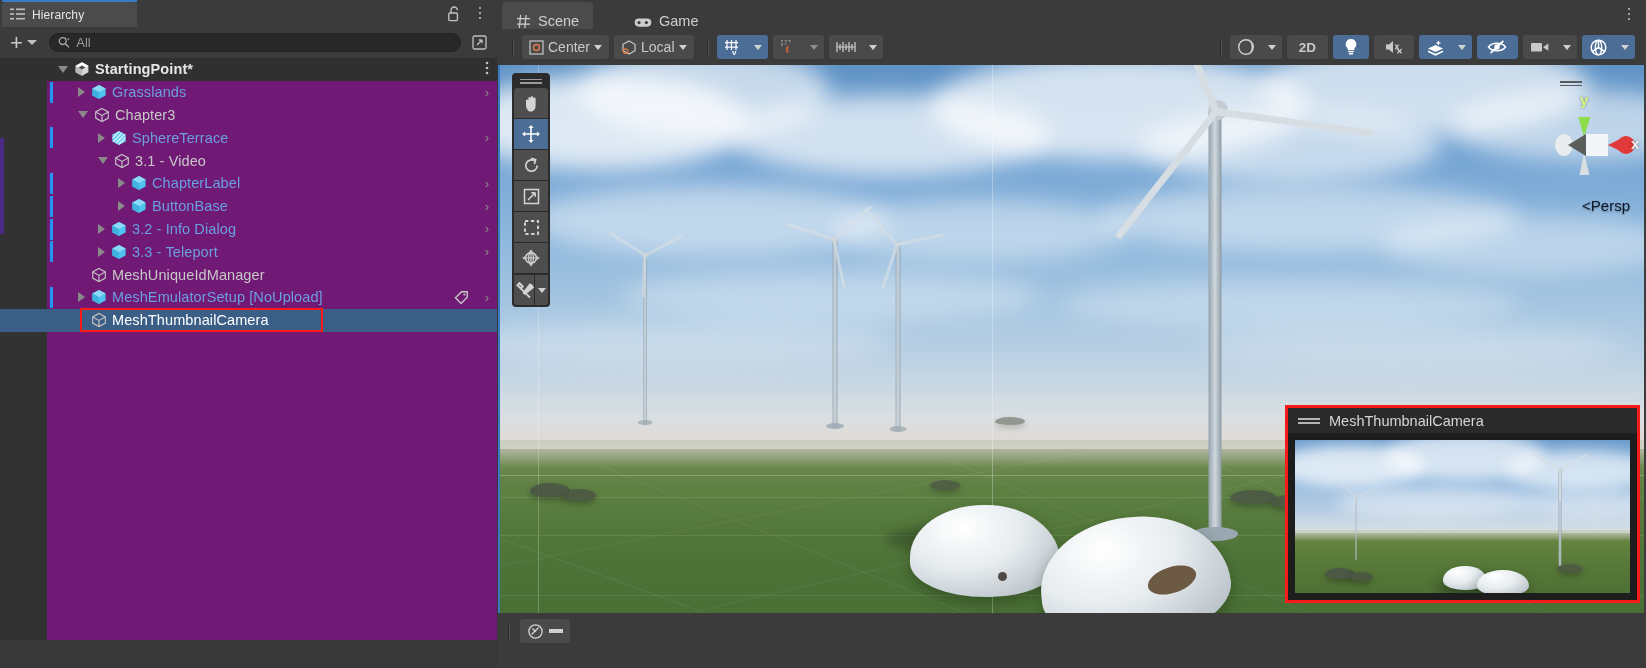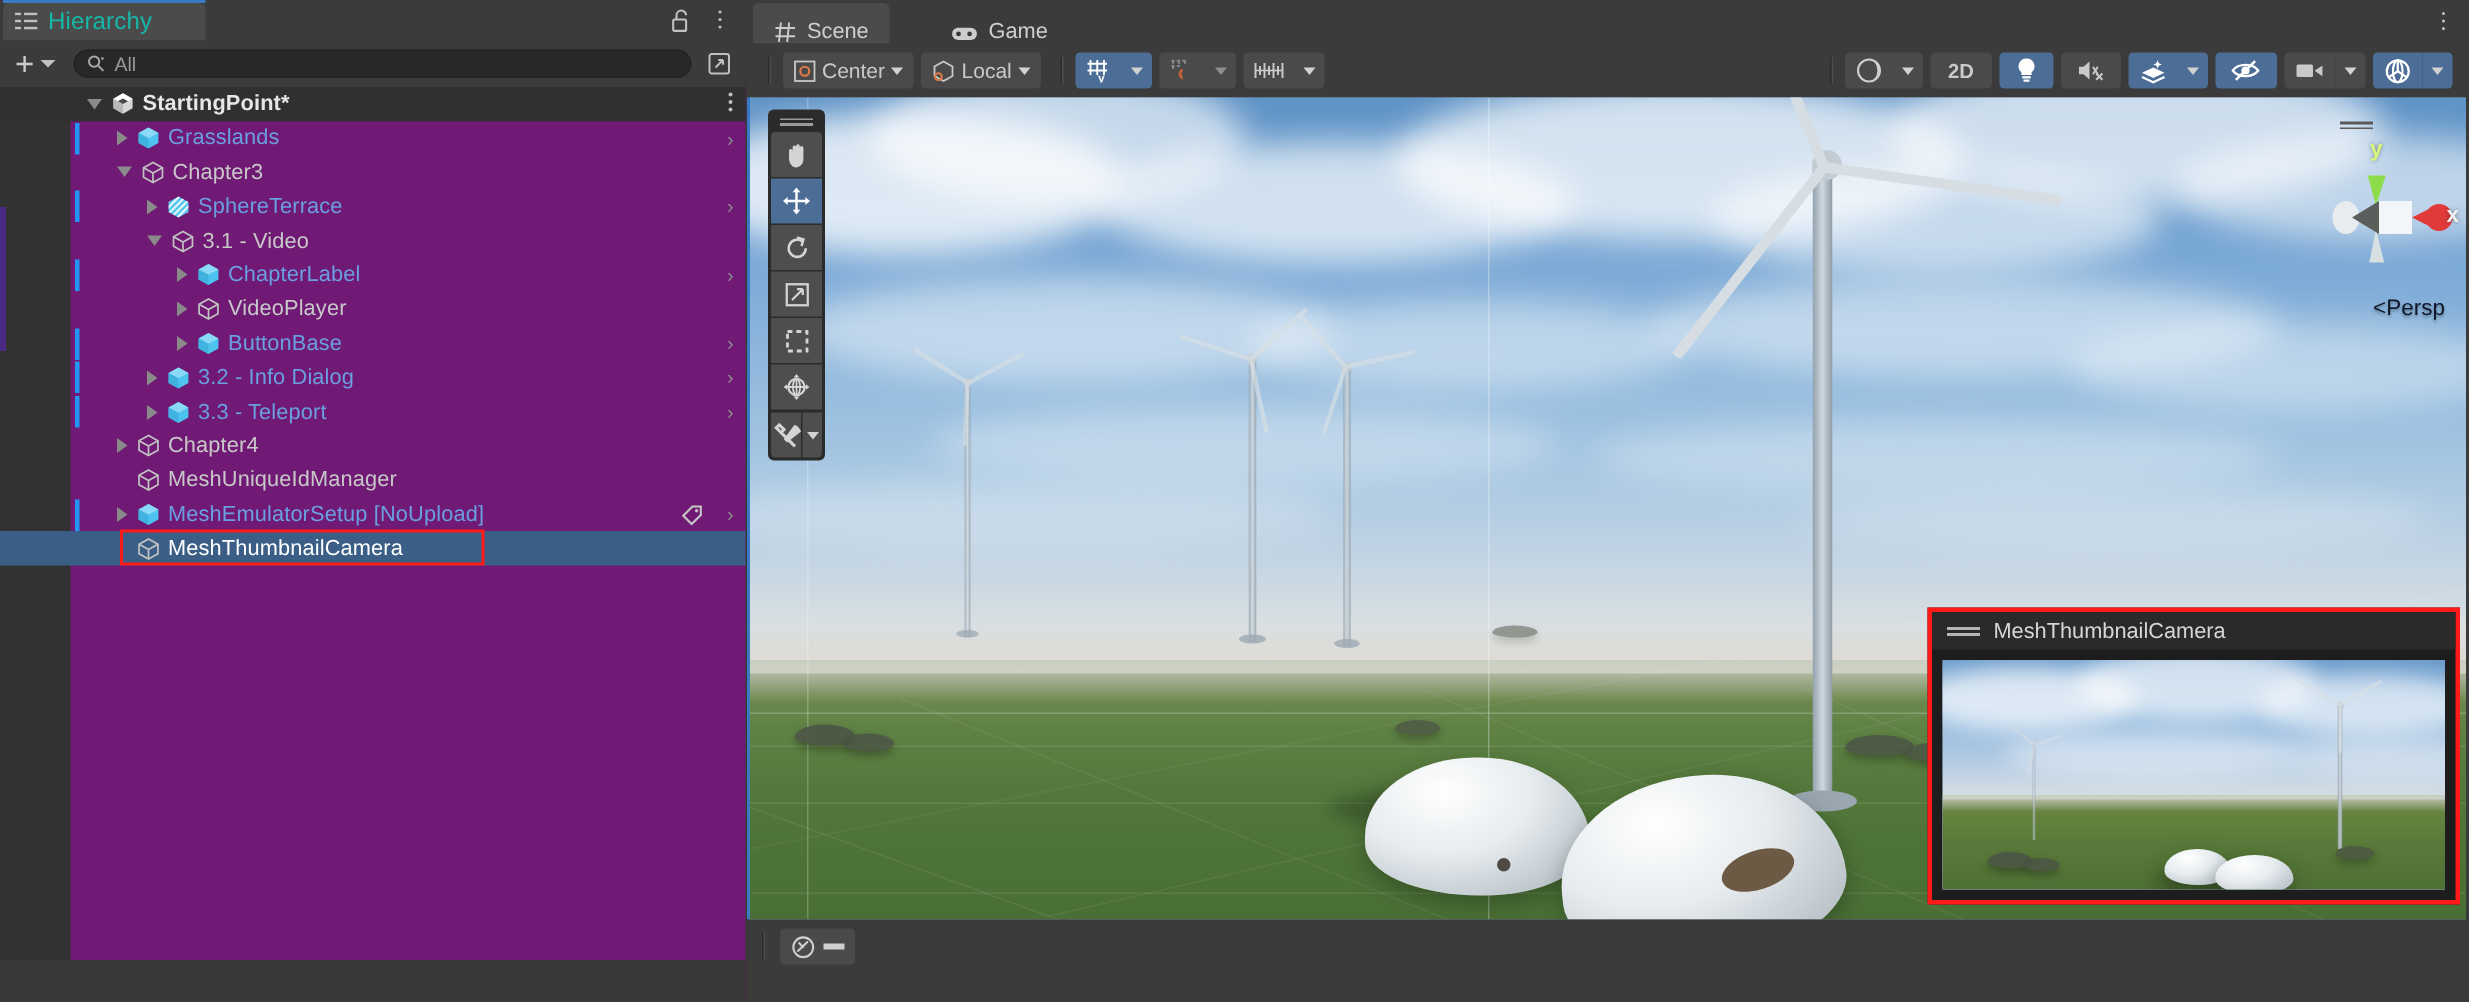"Hierarchy" .tab-active-hier .tab-label { color: #14b8a6 -> #e5e5e5; font-size: 16px -> 12px }
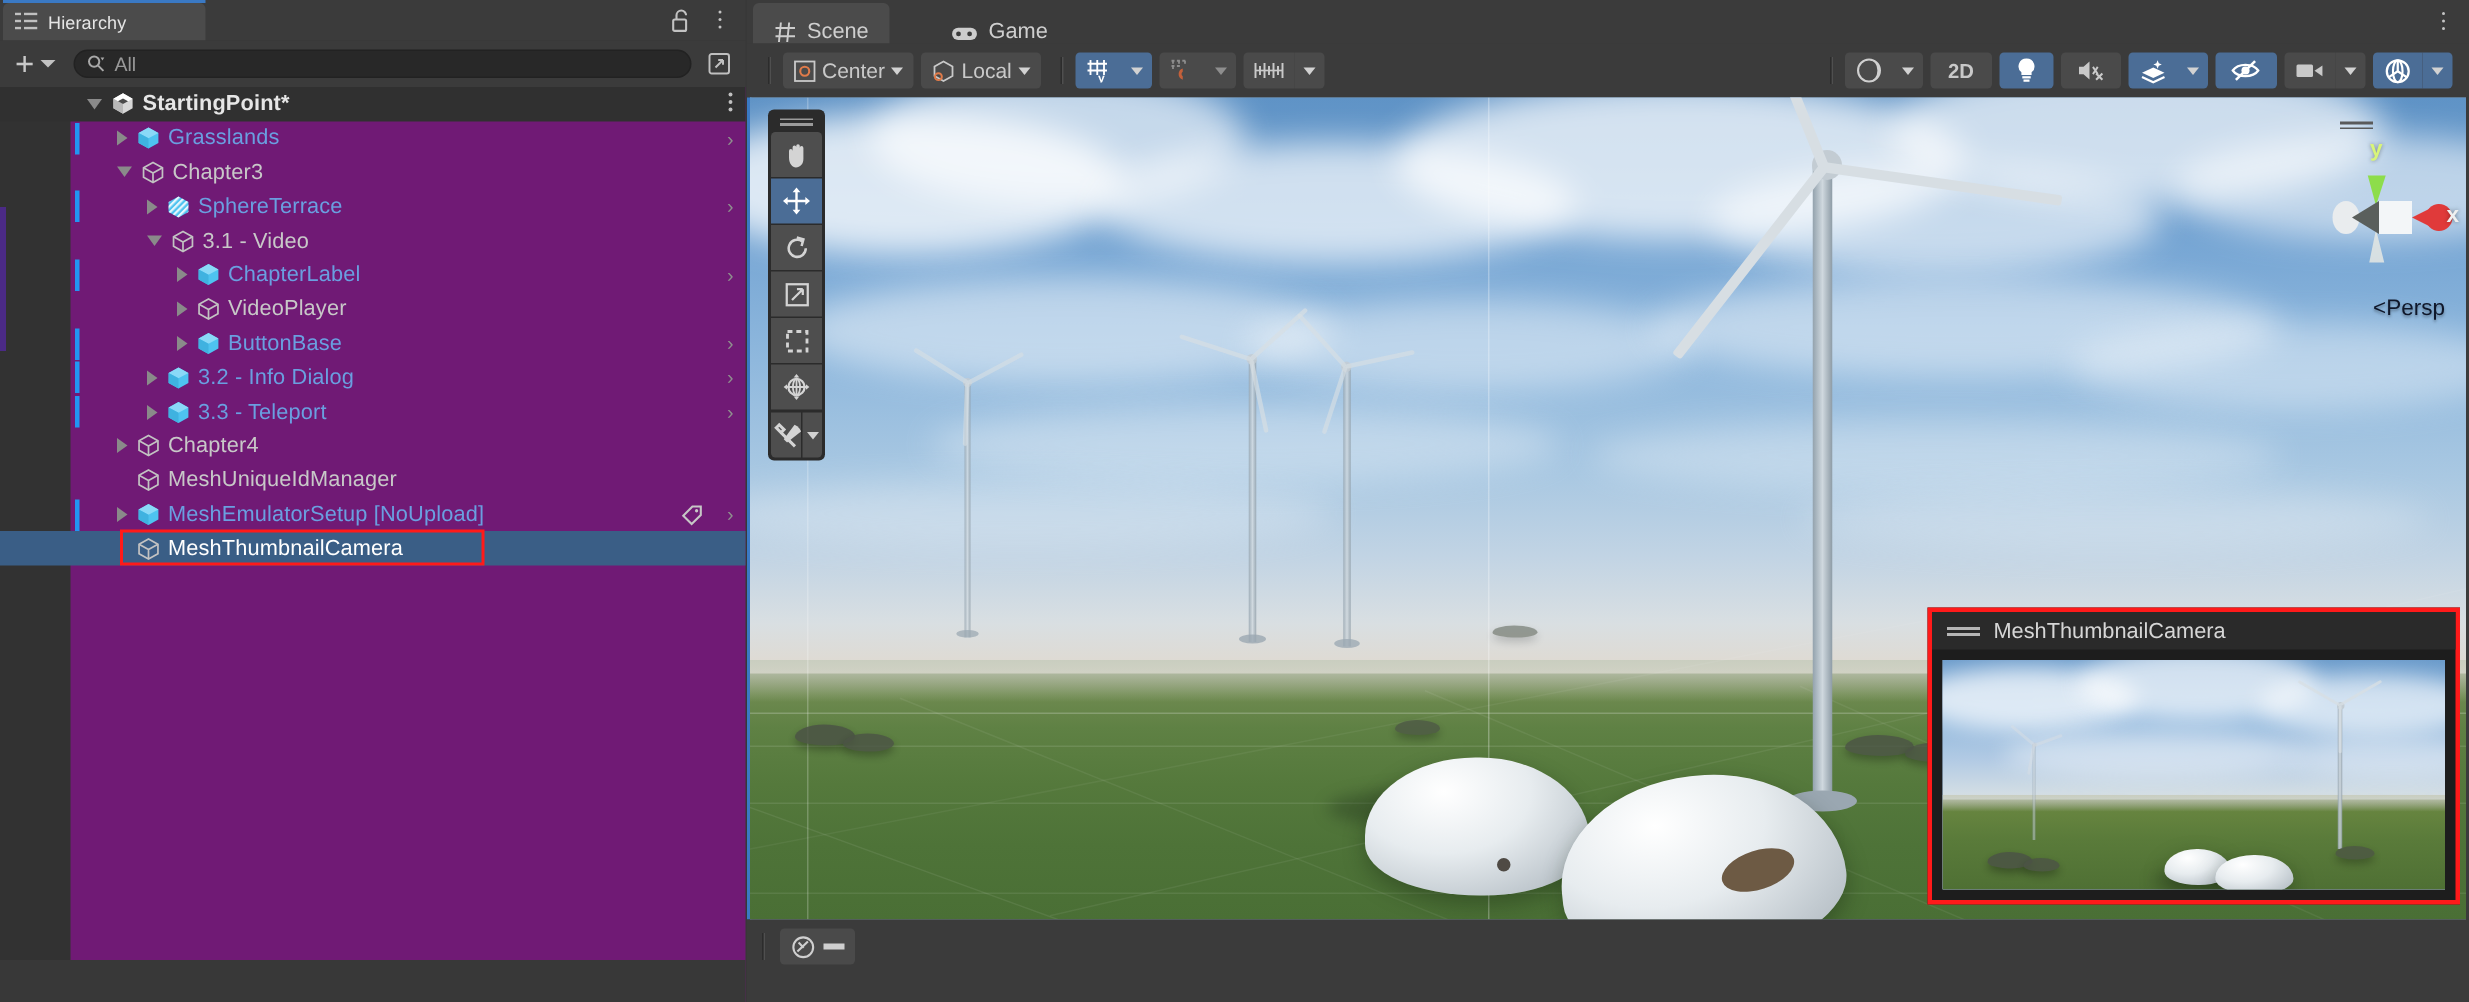"VideoPlayer" div.row { html: <div> <div></div> <div></div> <div></div> <svg> <path></path> <path></path> </svg> <div></div> <span>VideoPlayer</span> </div> -> none }
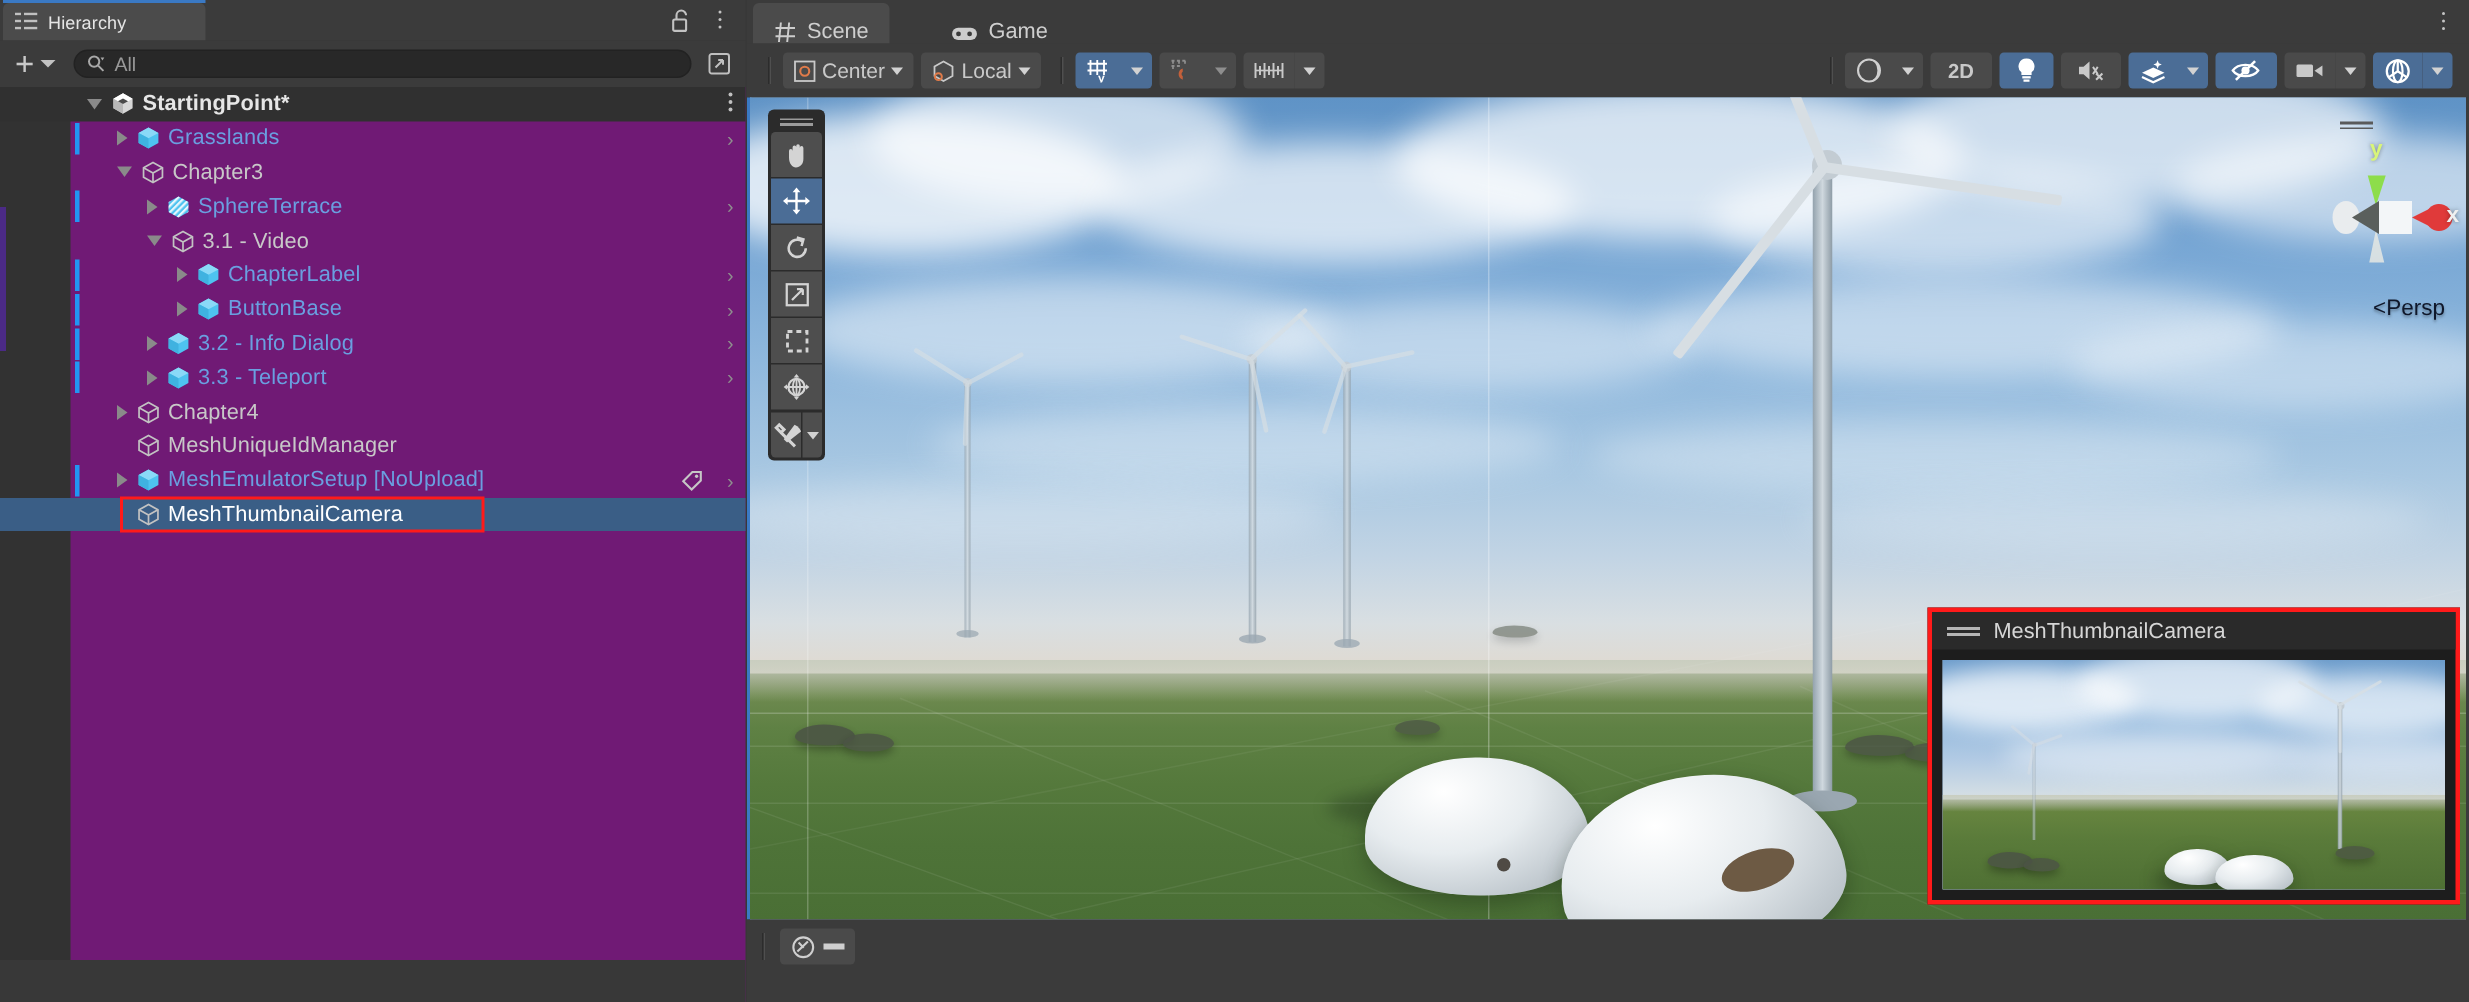"Chapter4" div.row { html: <div> <div></div> <div></div> <div></div> <svg> <path></path> <path></path> </svg> <div></div> <span>Chapter4</span> </div> -> none }
